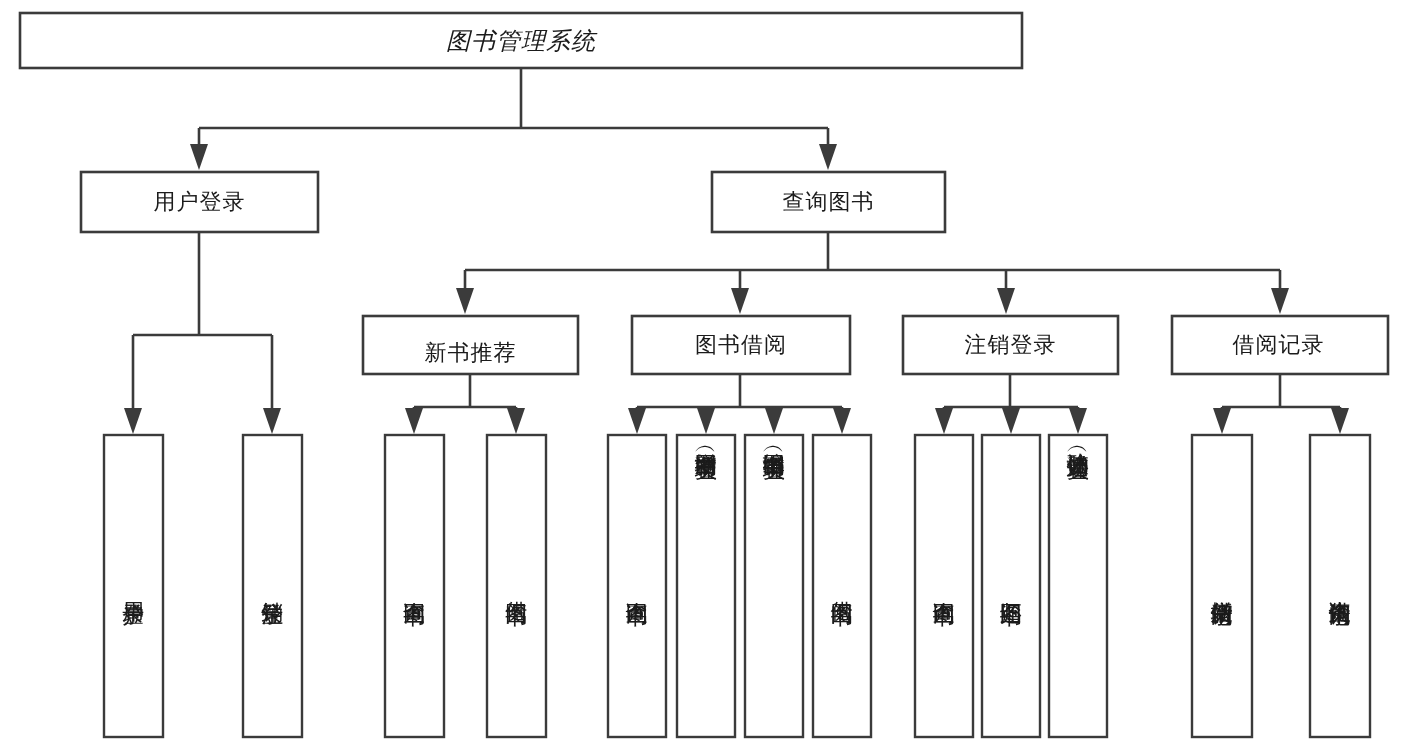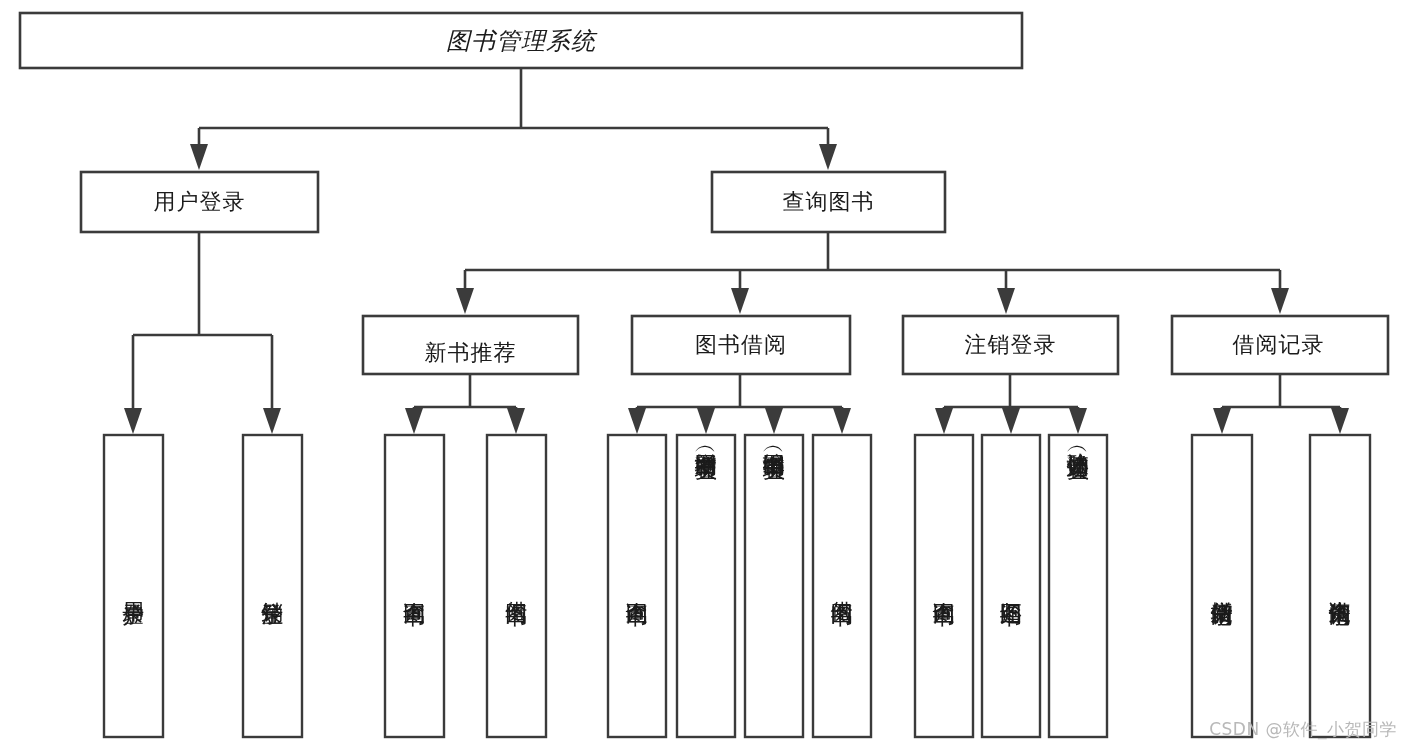"CSDN @软件_小贺同学" div.watermark { html: <div>CSDN @软件_小贺同学</div> -> none }
